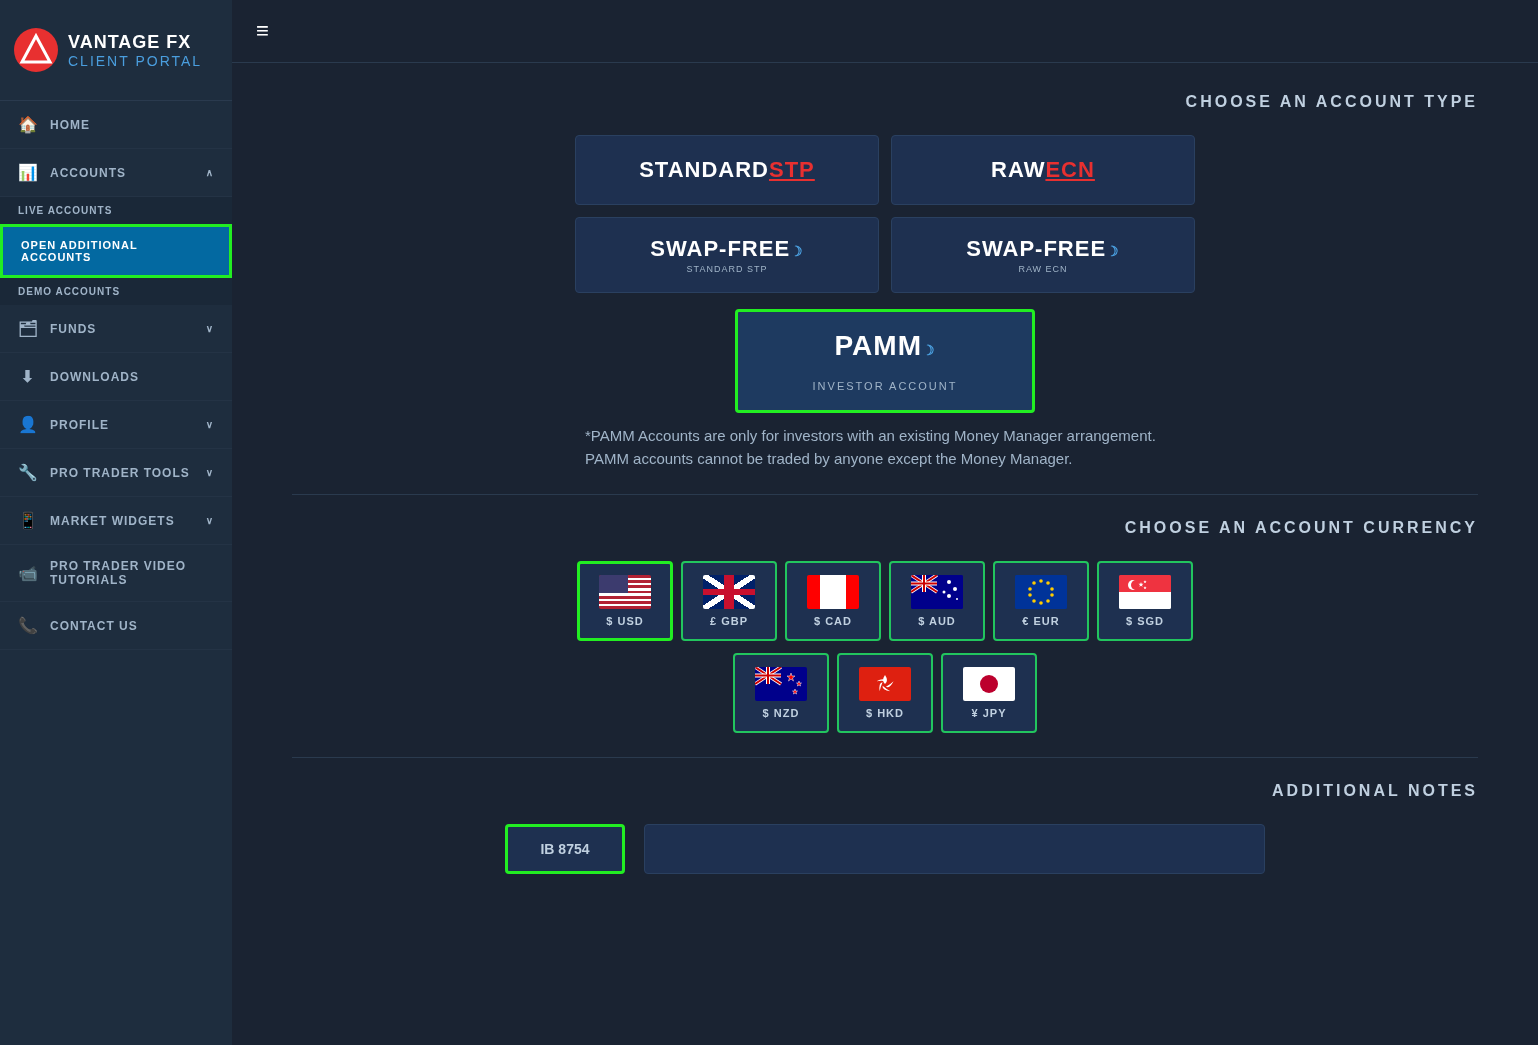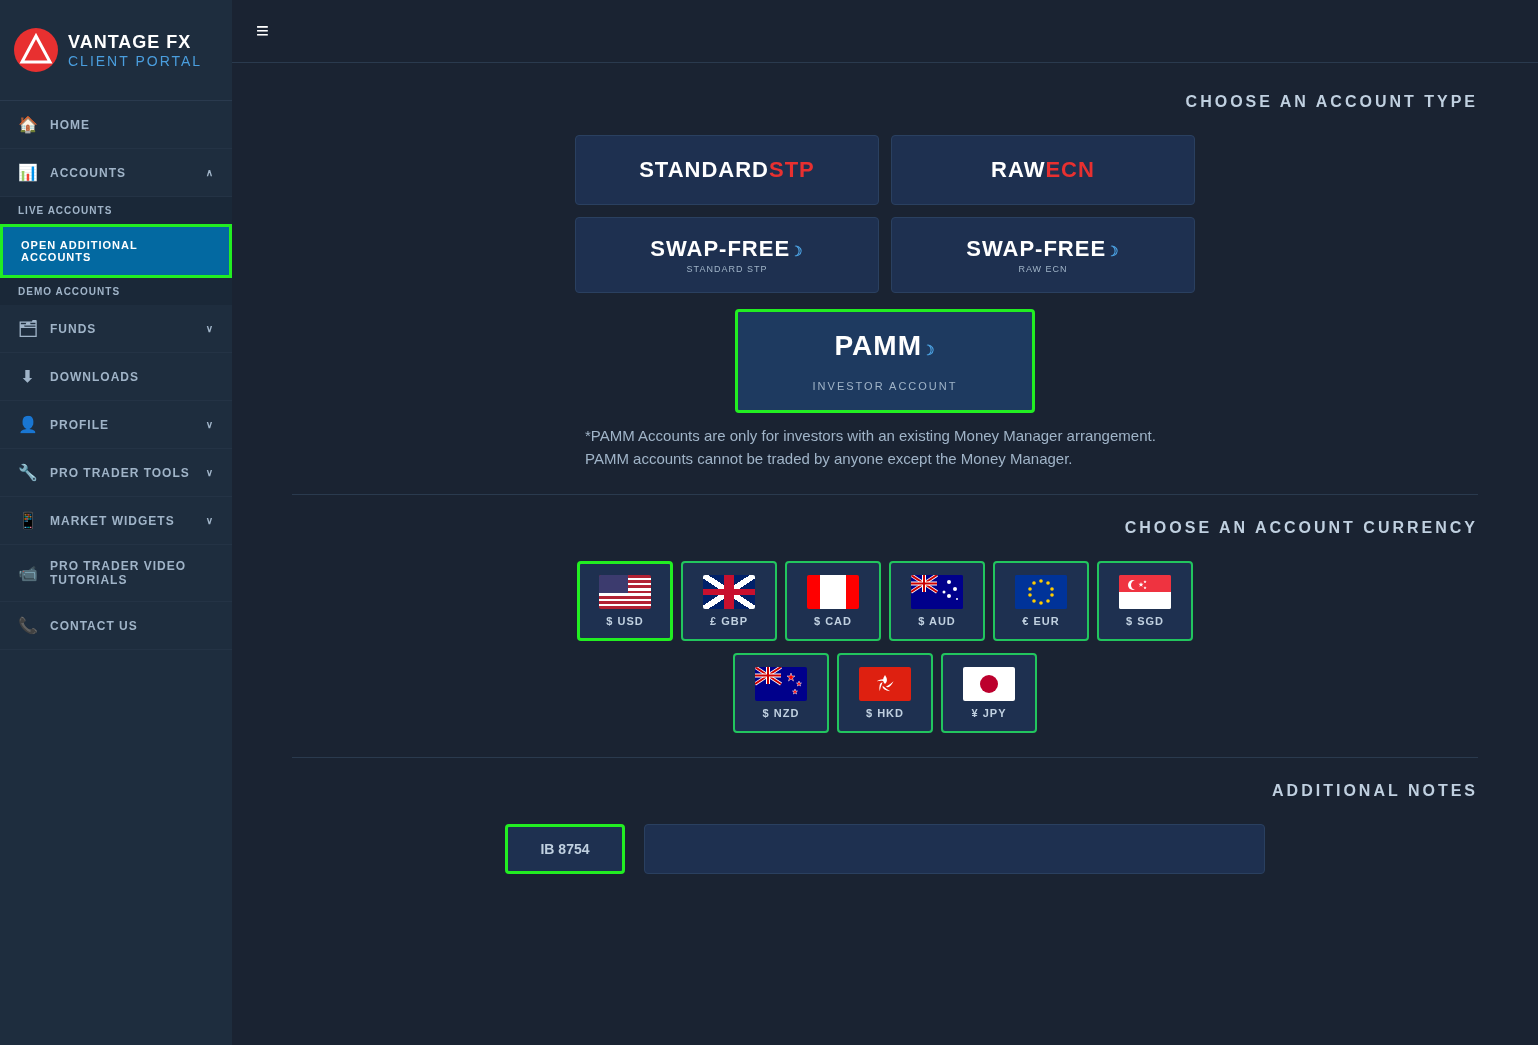"STP" .accent-red { text-decoration: none -> underline }
